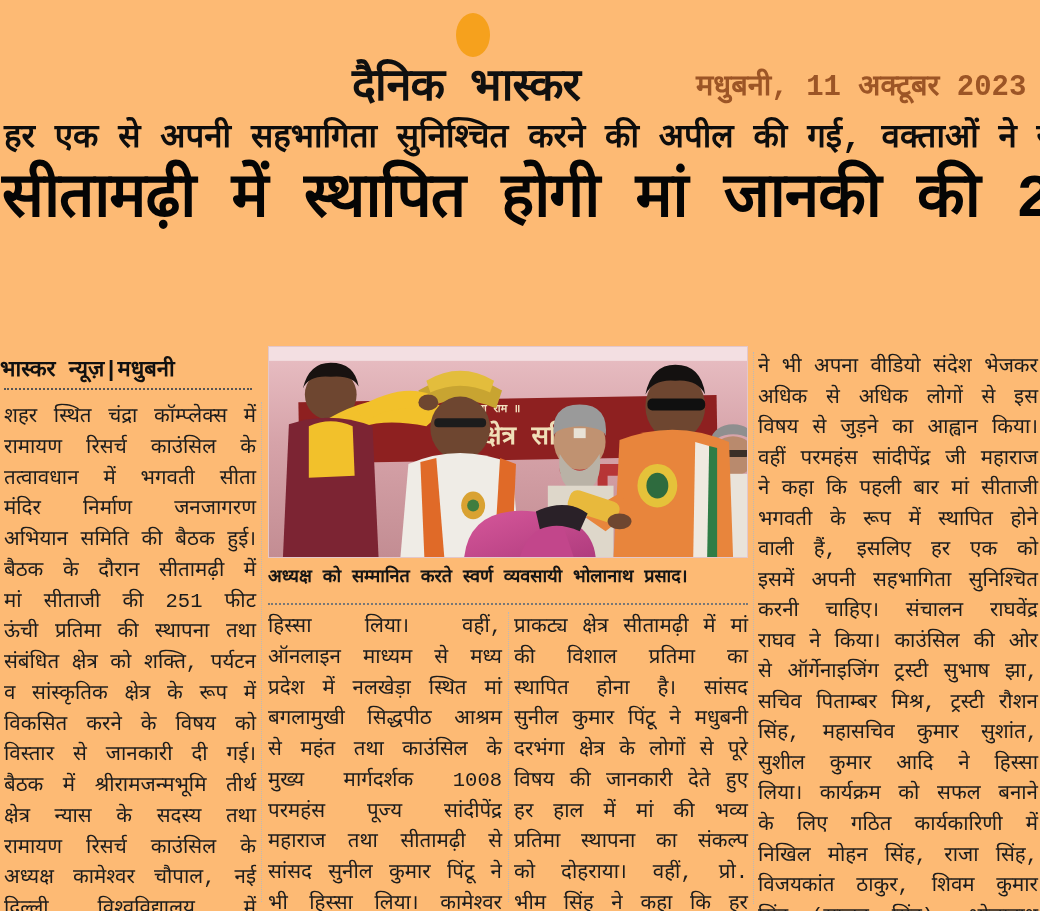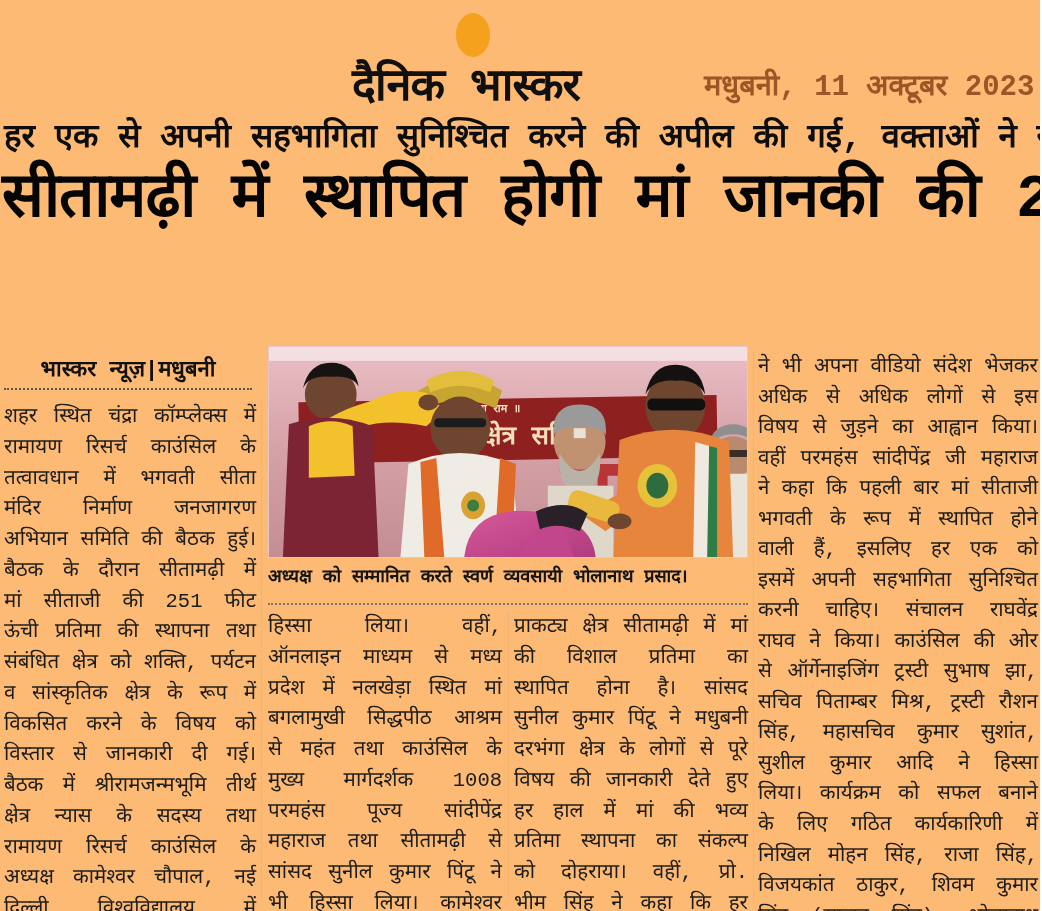"मधुबनी, 11 अक्टूबर 2023" .dateline { right: 16px -> 24px }
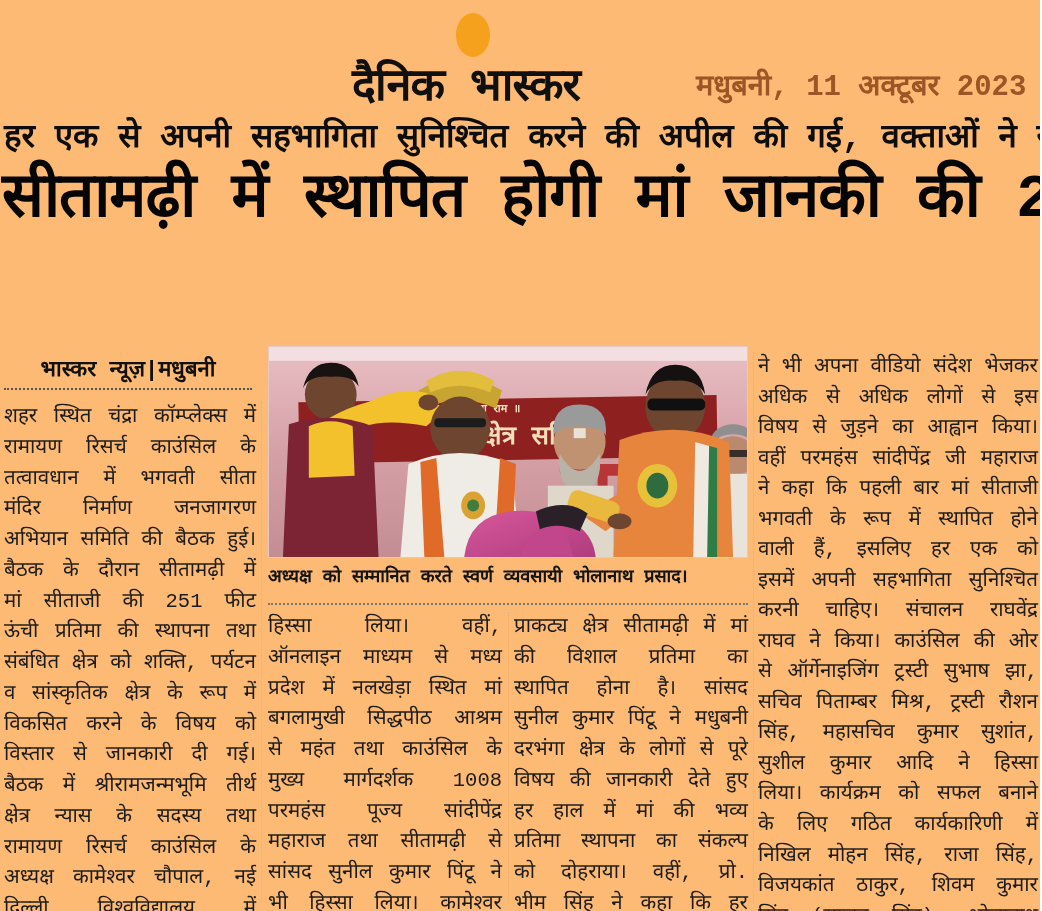"भास्कर न्यूज़|मधुबनी" .byline { text-align: center -> left }
